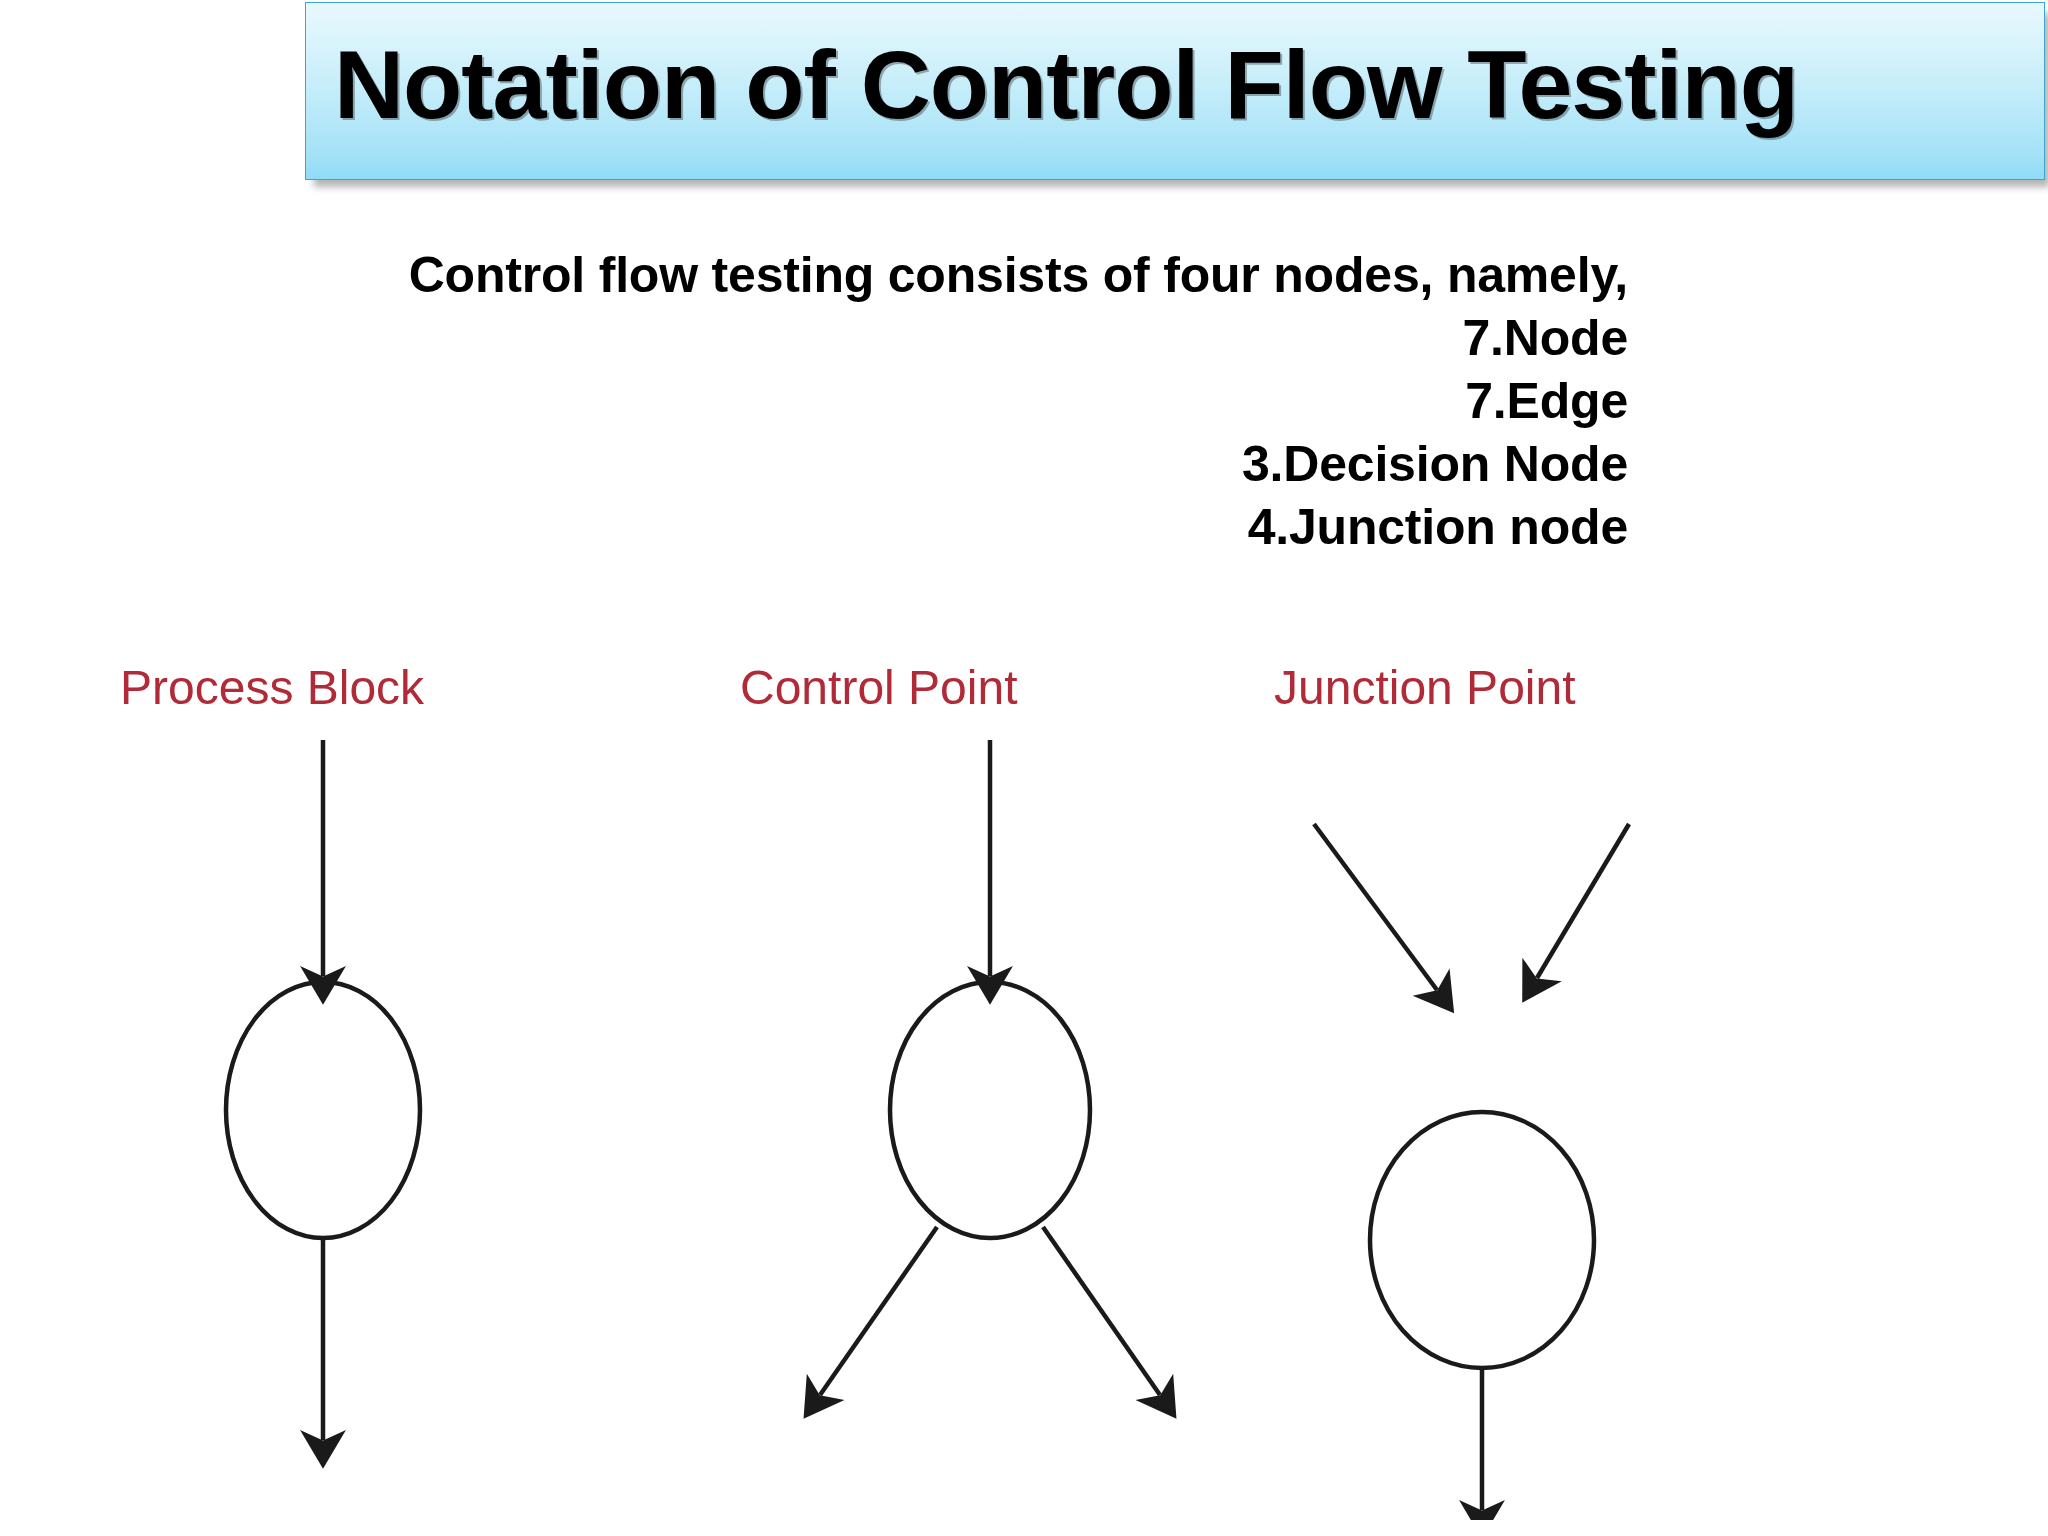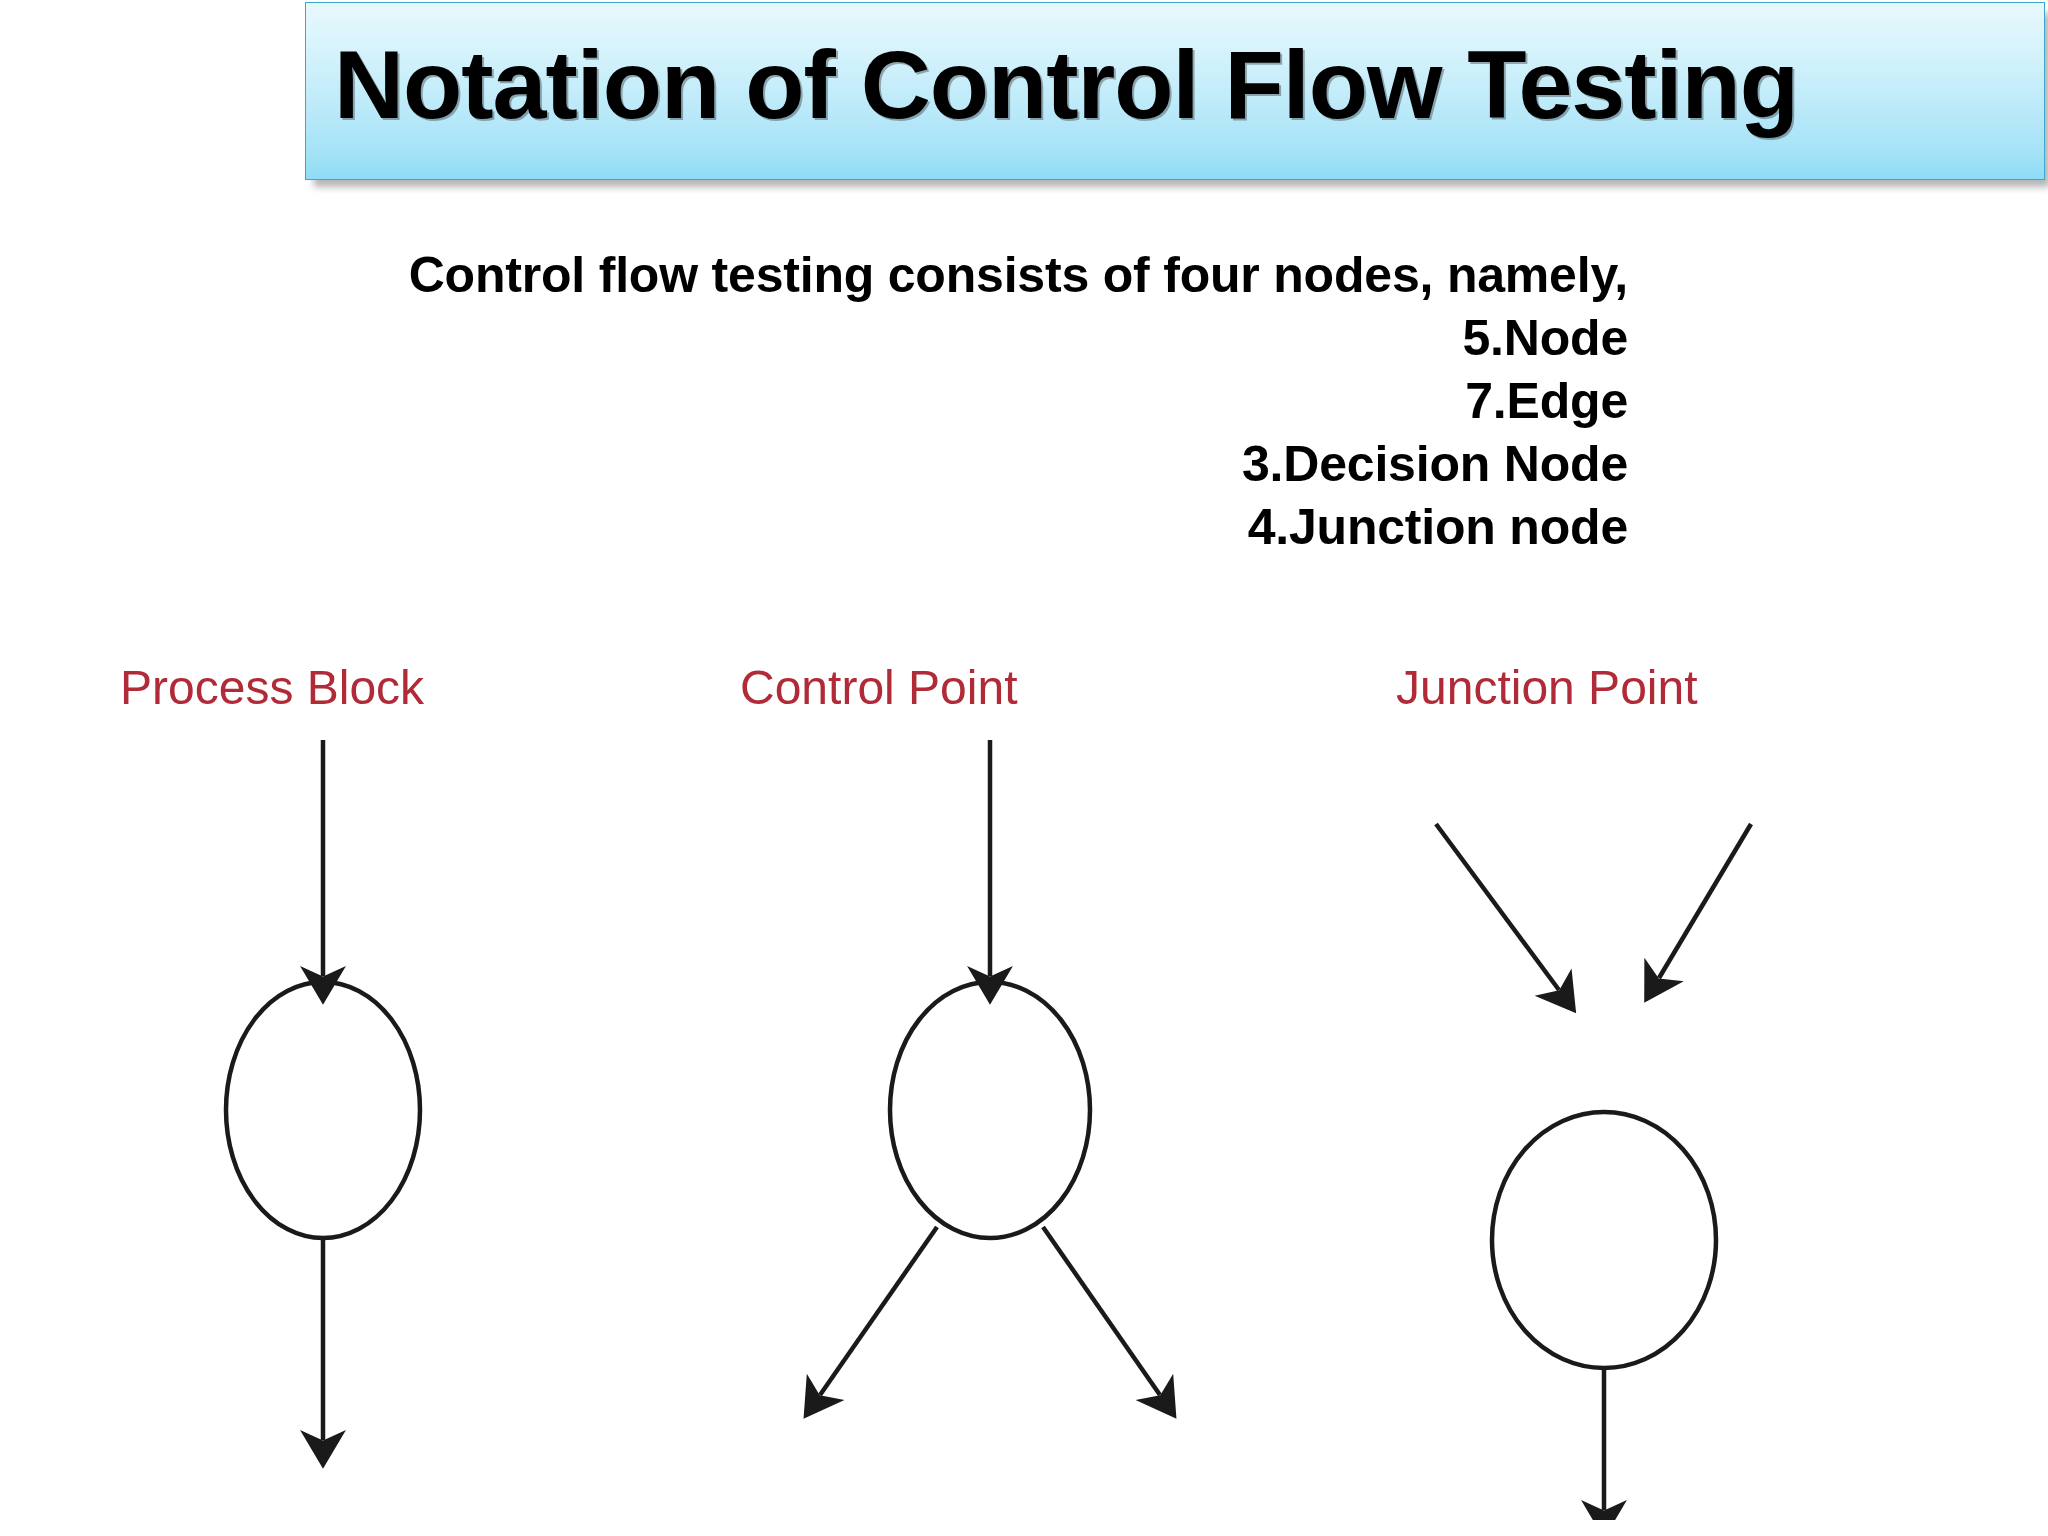"5.Node" div.body-line { text: 5.Node -> 7.Node }
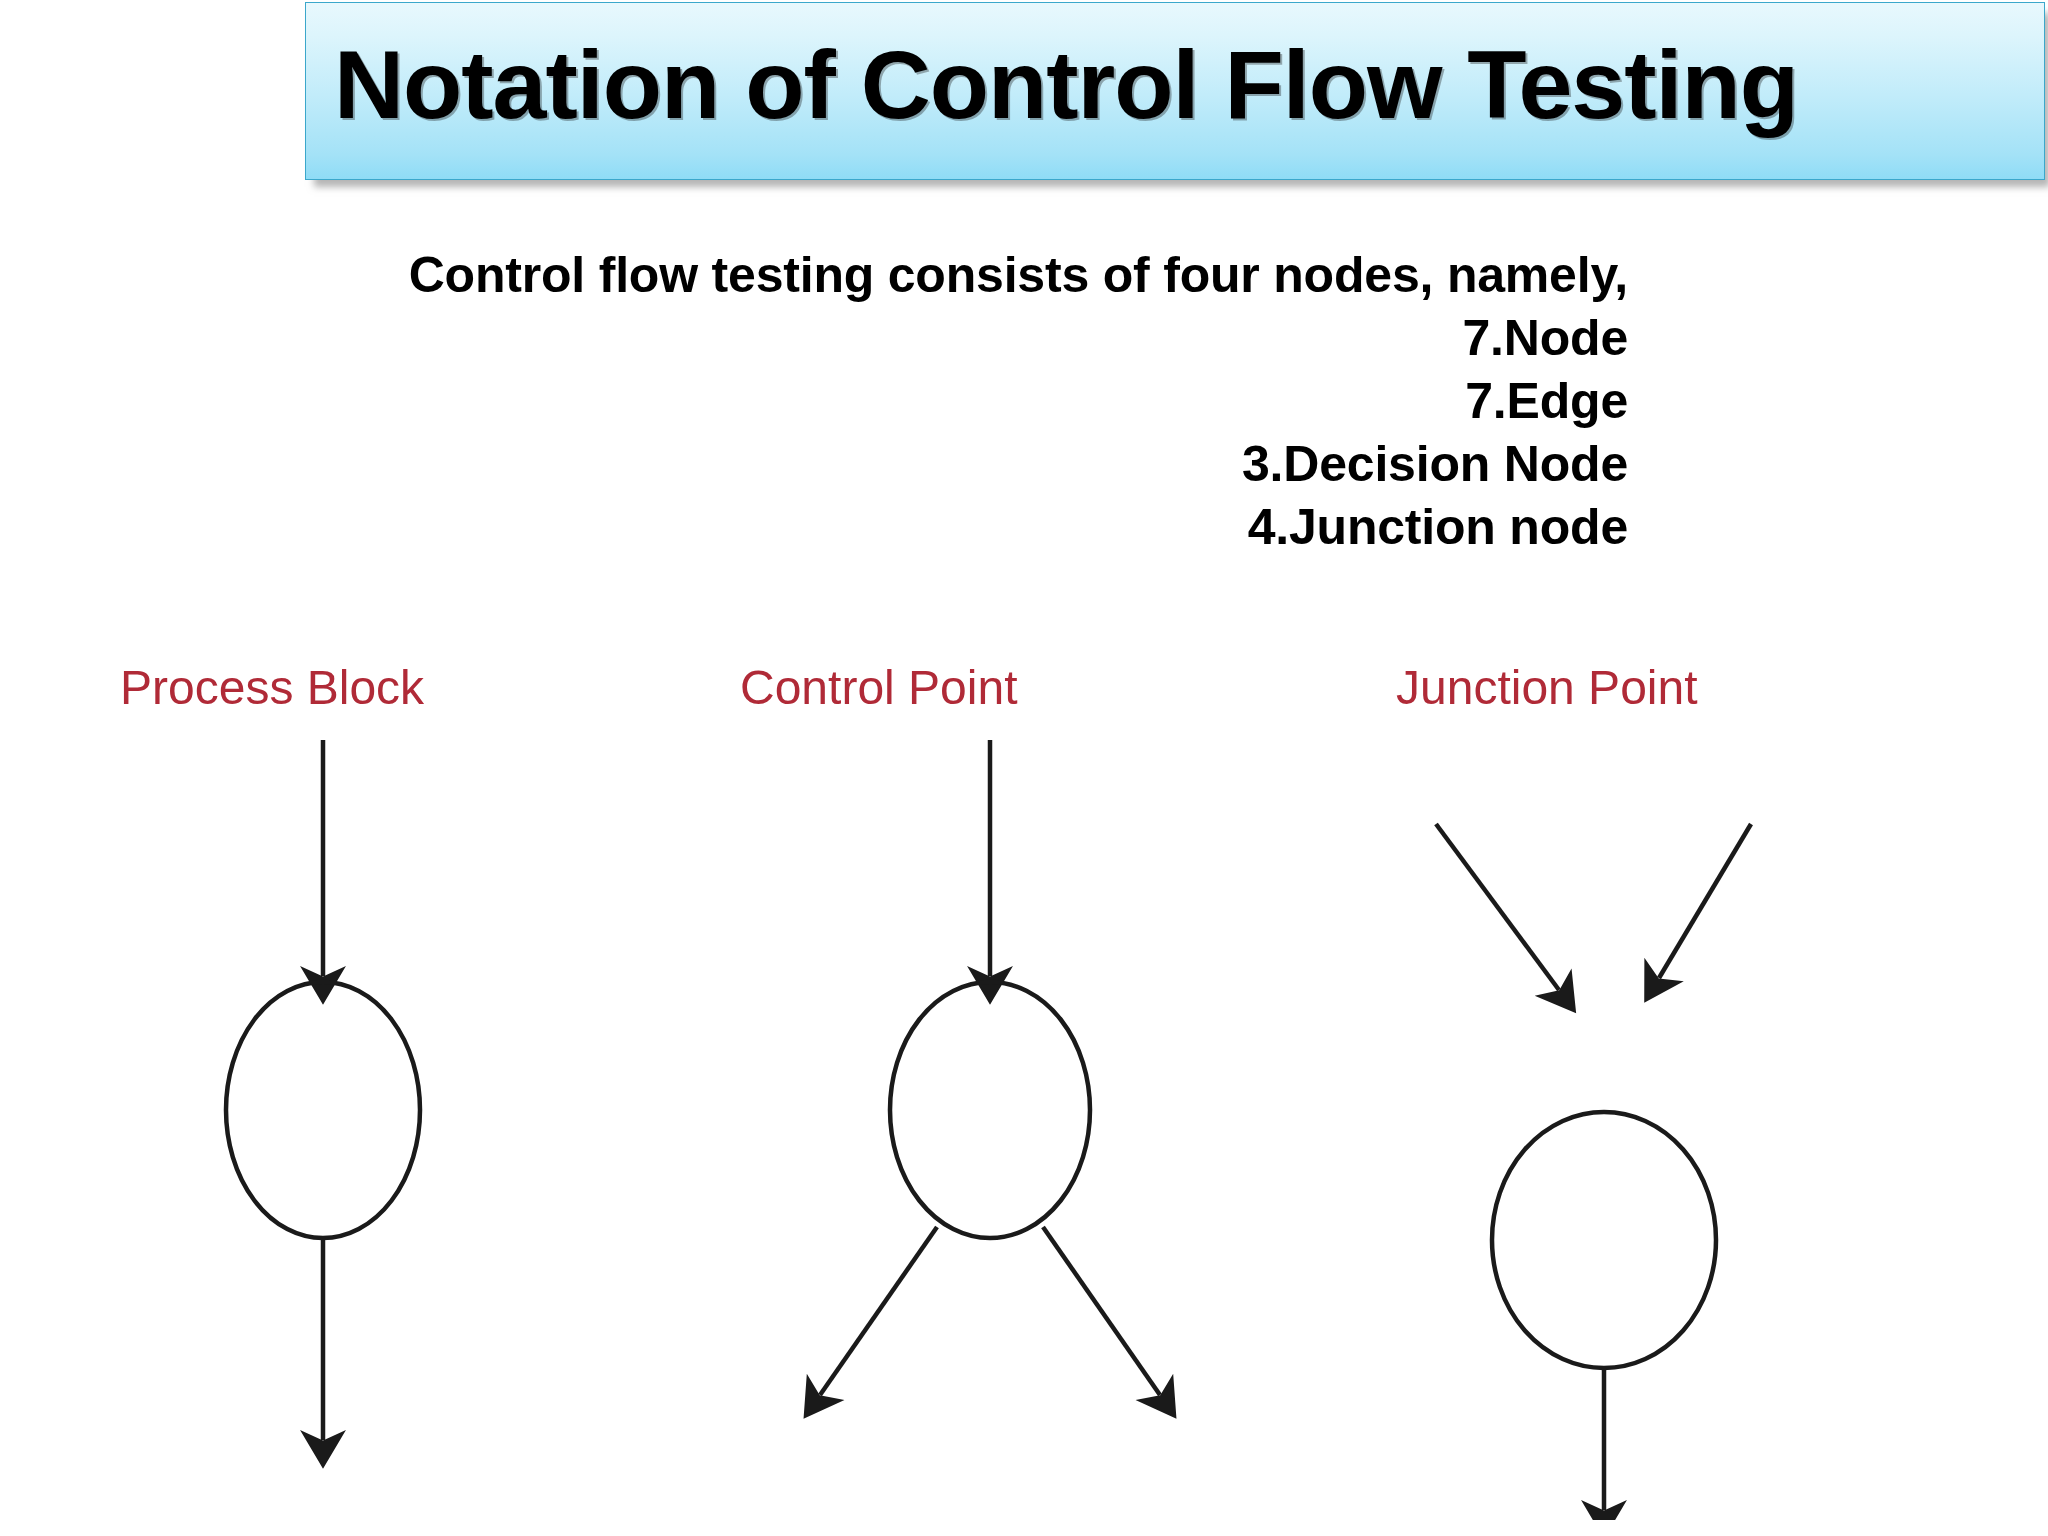"Junction Point" .diagram-col.col-2 { left: 1396px -> 1274px }
